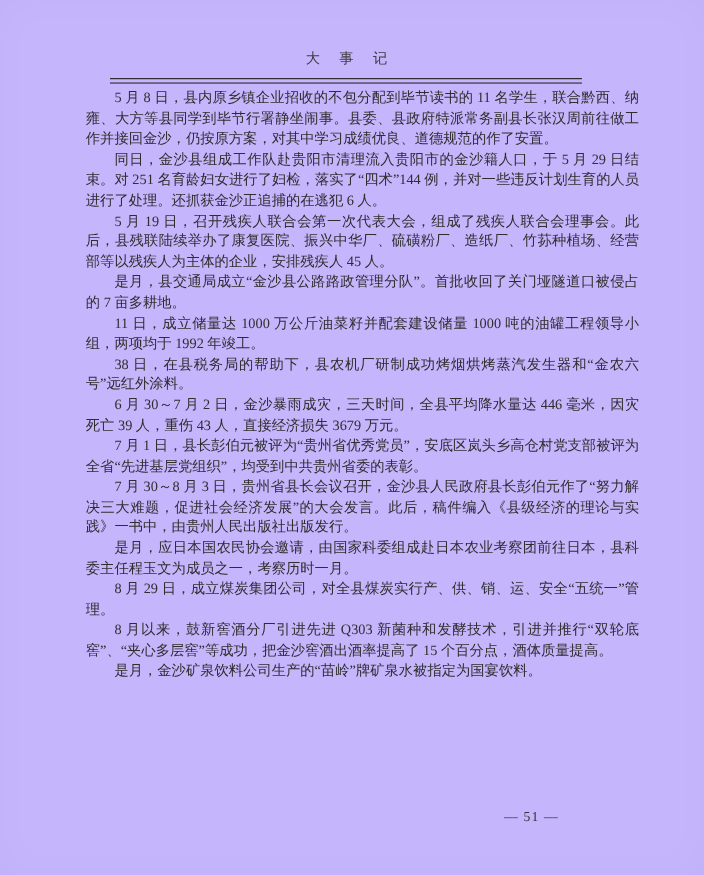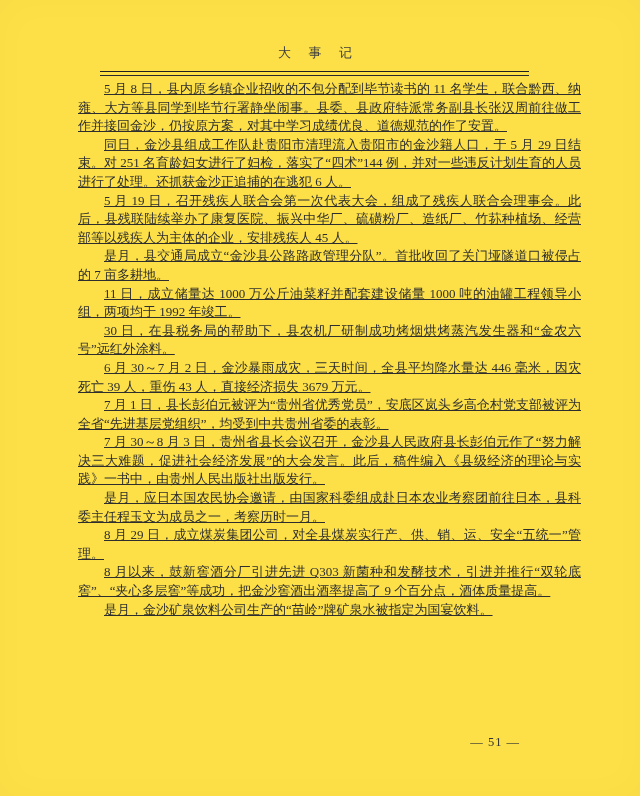"大事记" .page { background: #fde047 -> #c4b5fd }
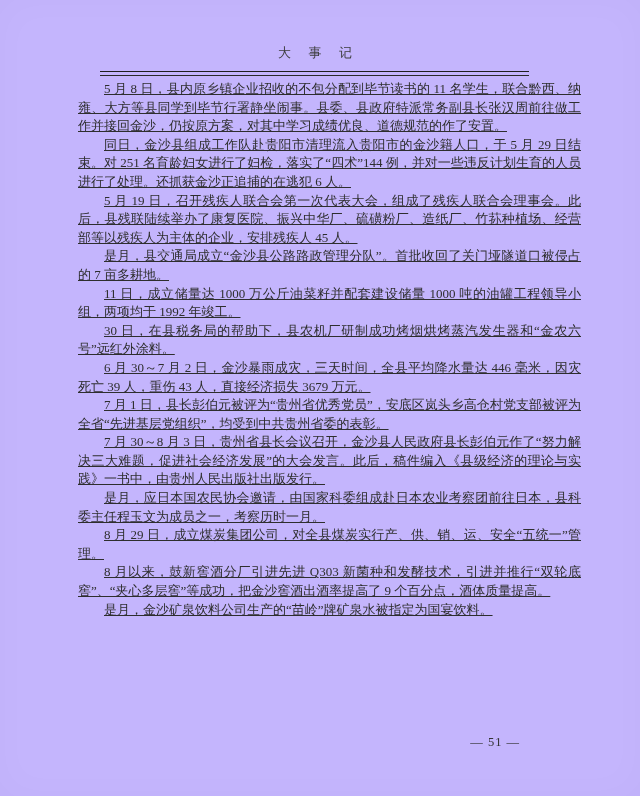"5 月 8 日，县内原乡镇企业招收的不包分配到毕节读书的 11" .document-body { text-decoration: underline -> none }
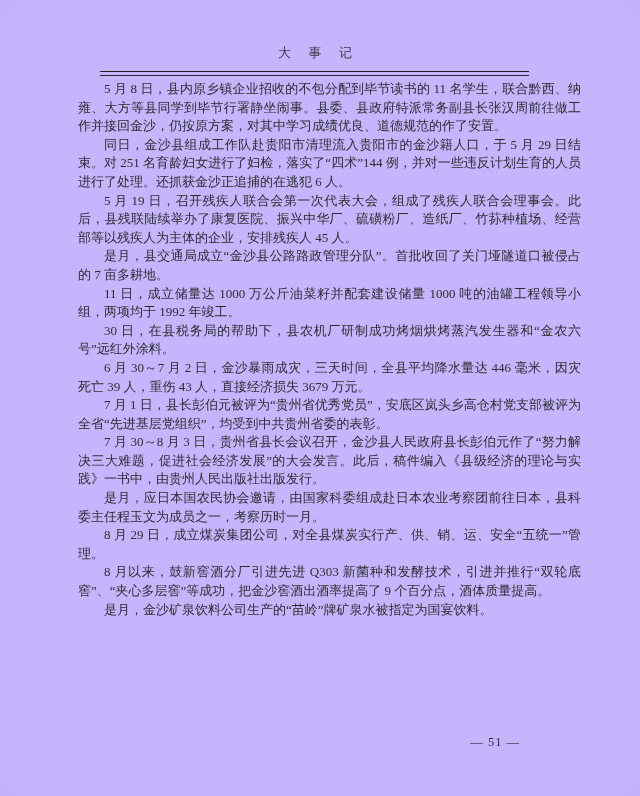"30" p { text: 30 -> 38 }
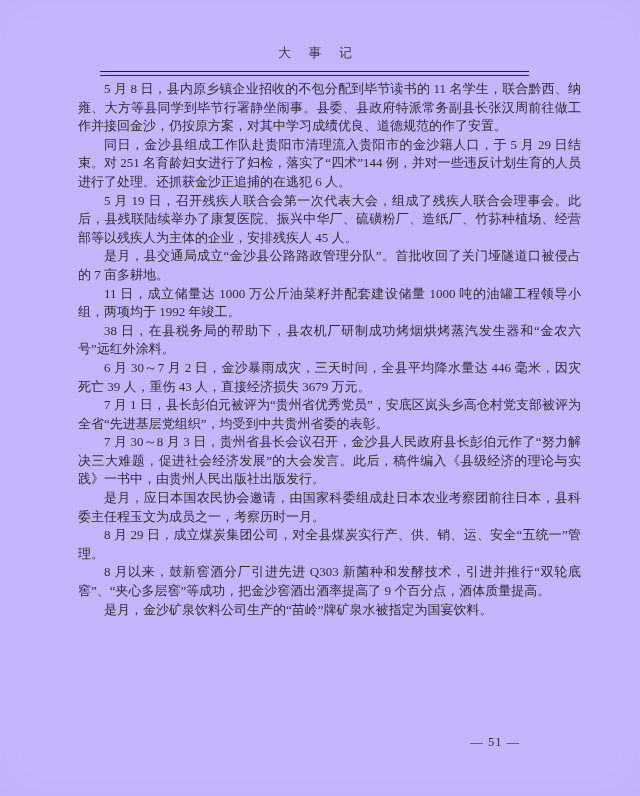"8 月以来，鼓新窖酒分厂引进先进 Q303" p { text: 9 -> 15 }
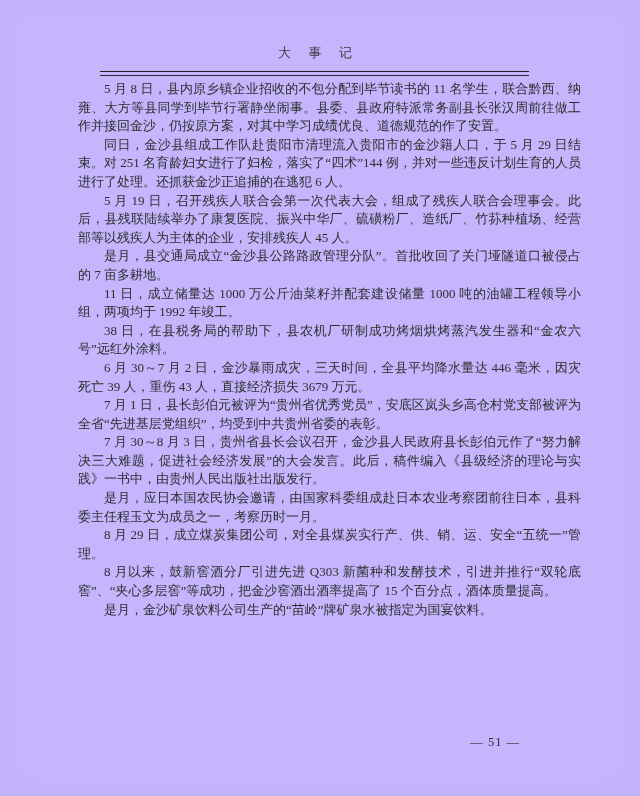"— 51 —" .page-number { right: 120px -> 132px }
